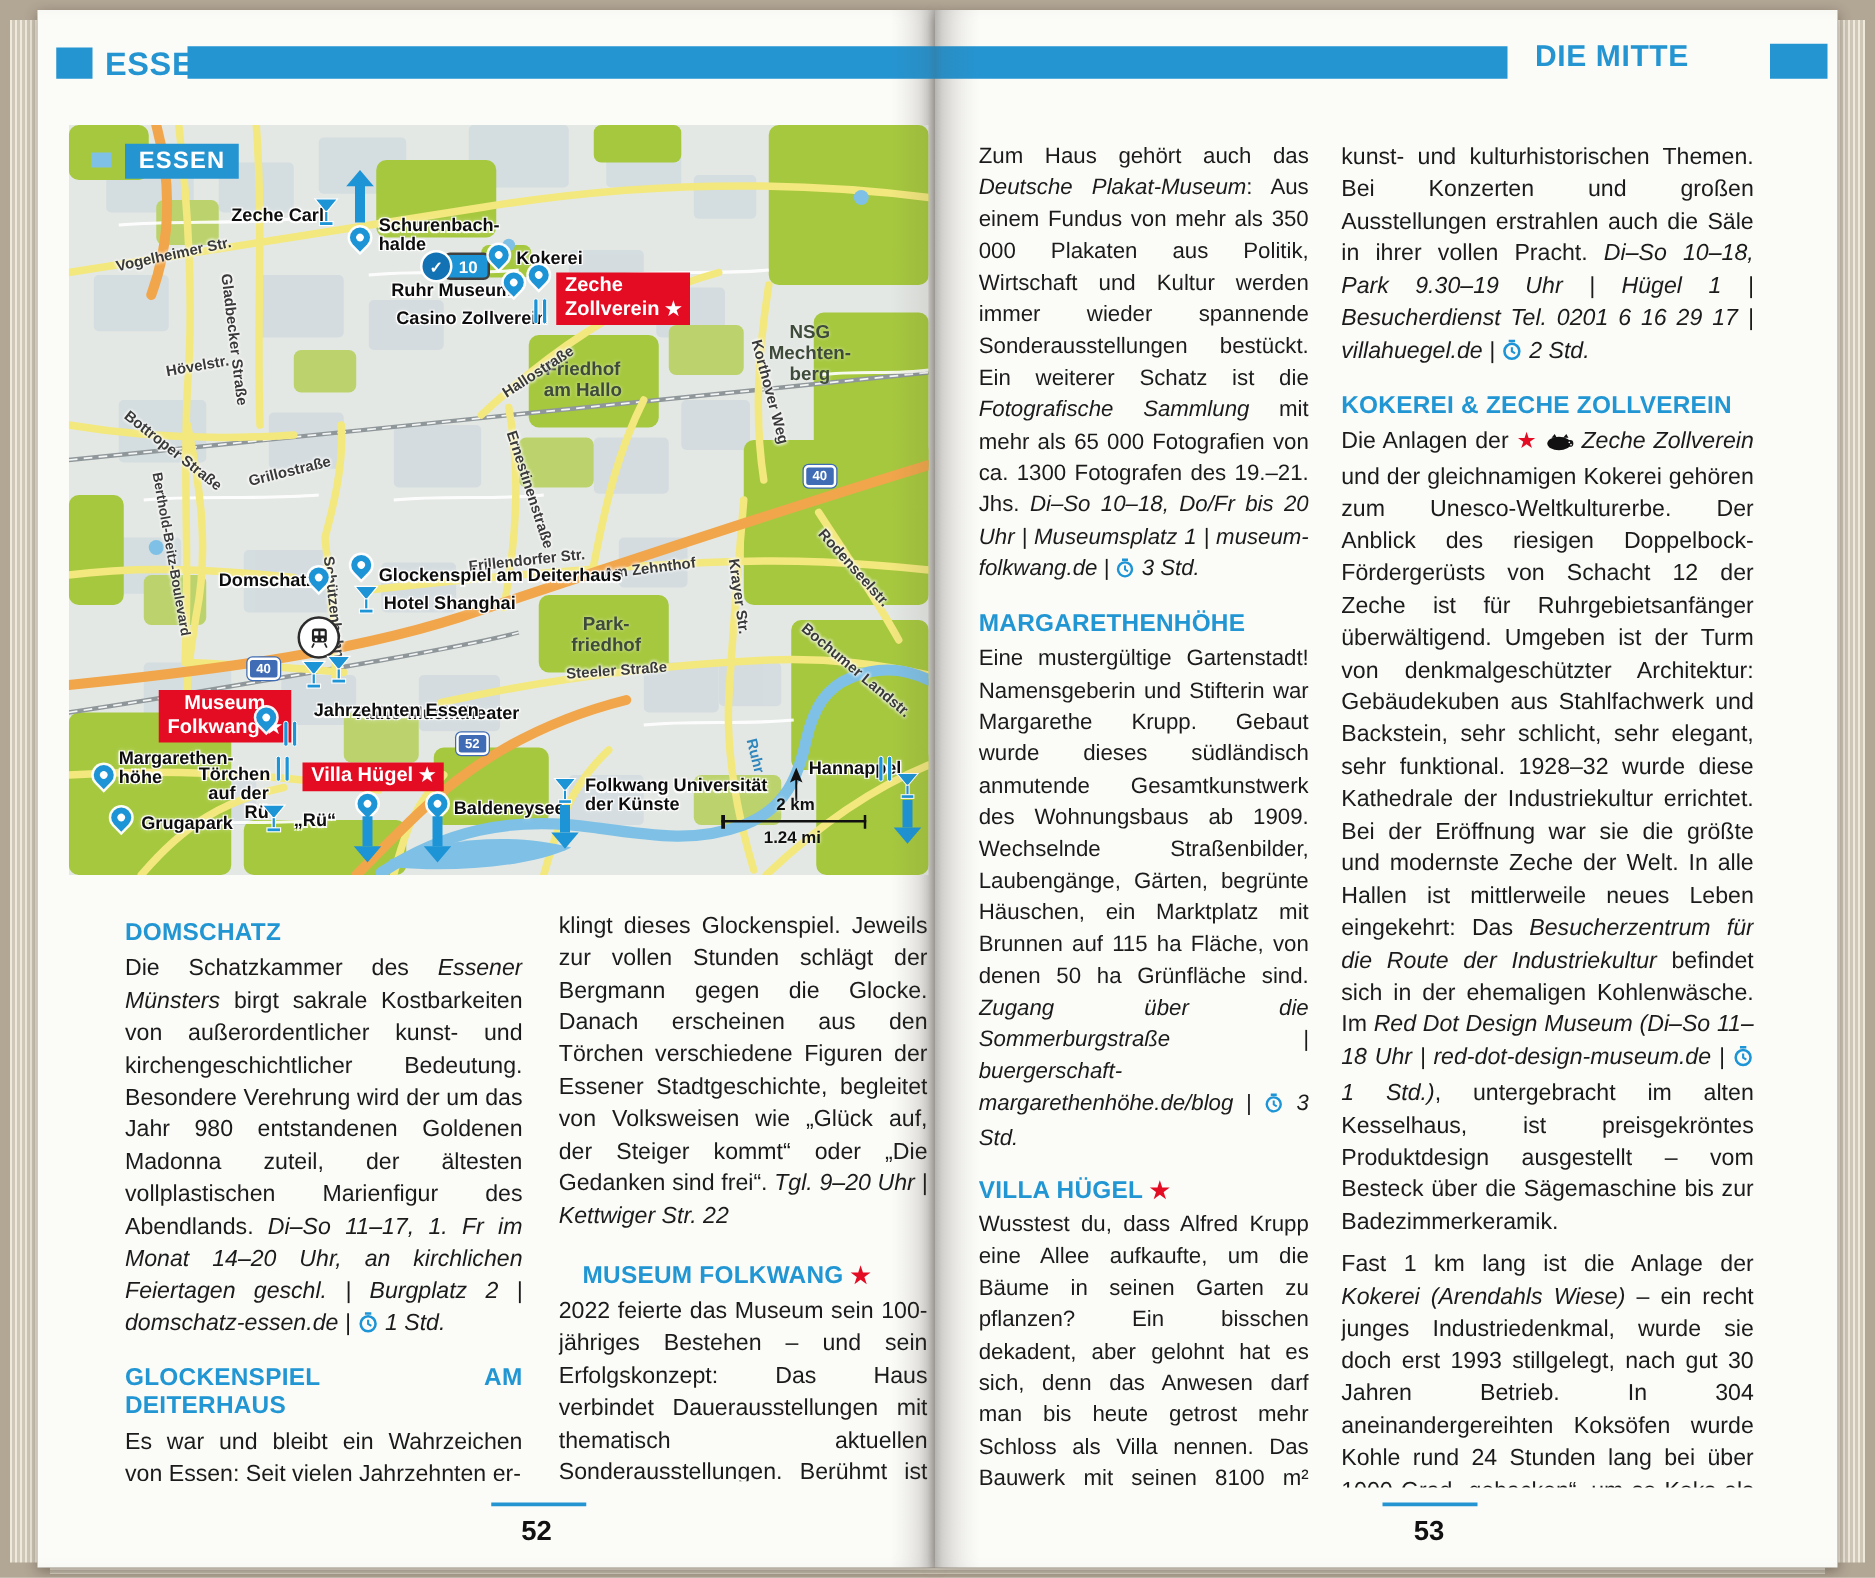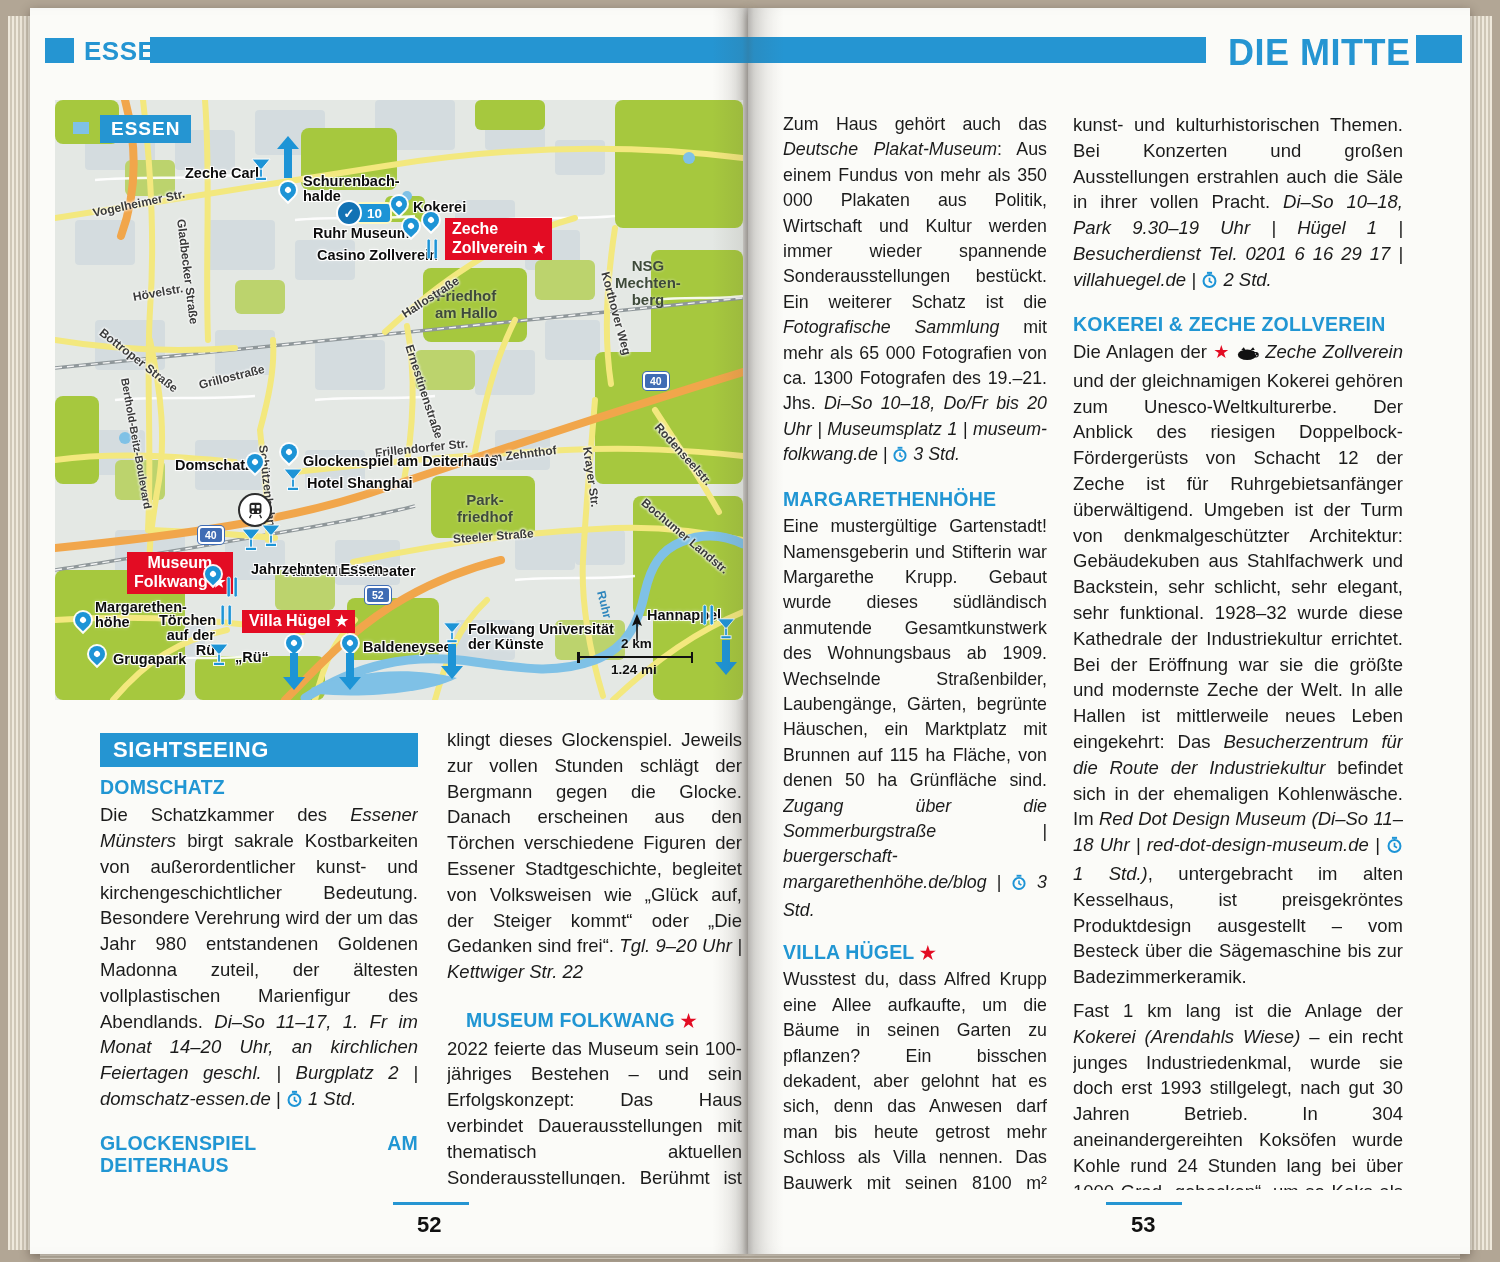"DIE MITTE" div.htxt { font-size: 36px -> 24px }
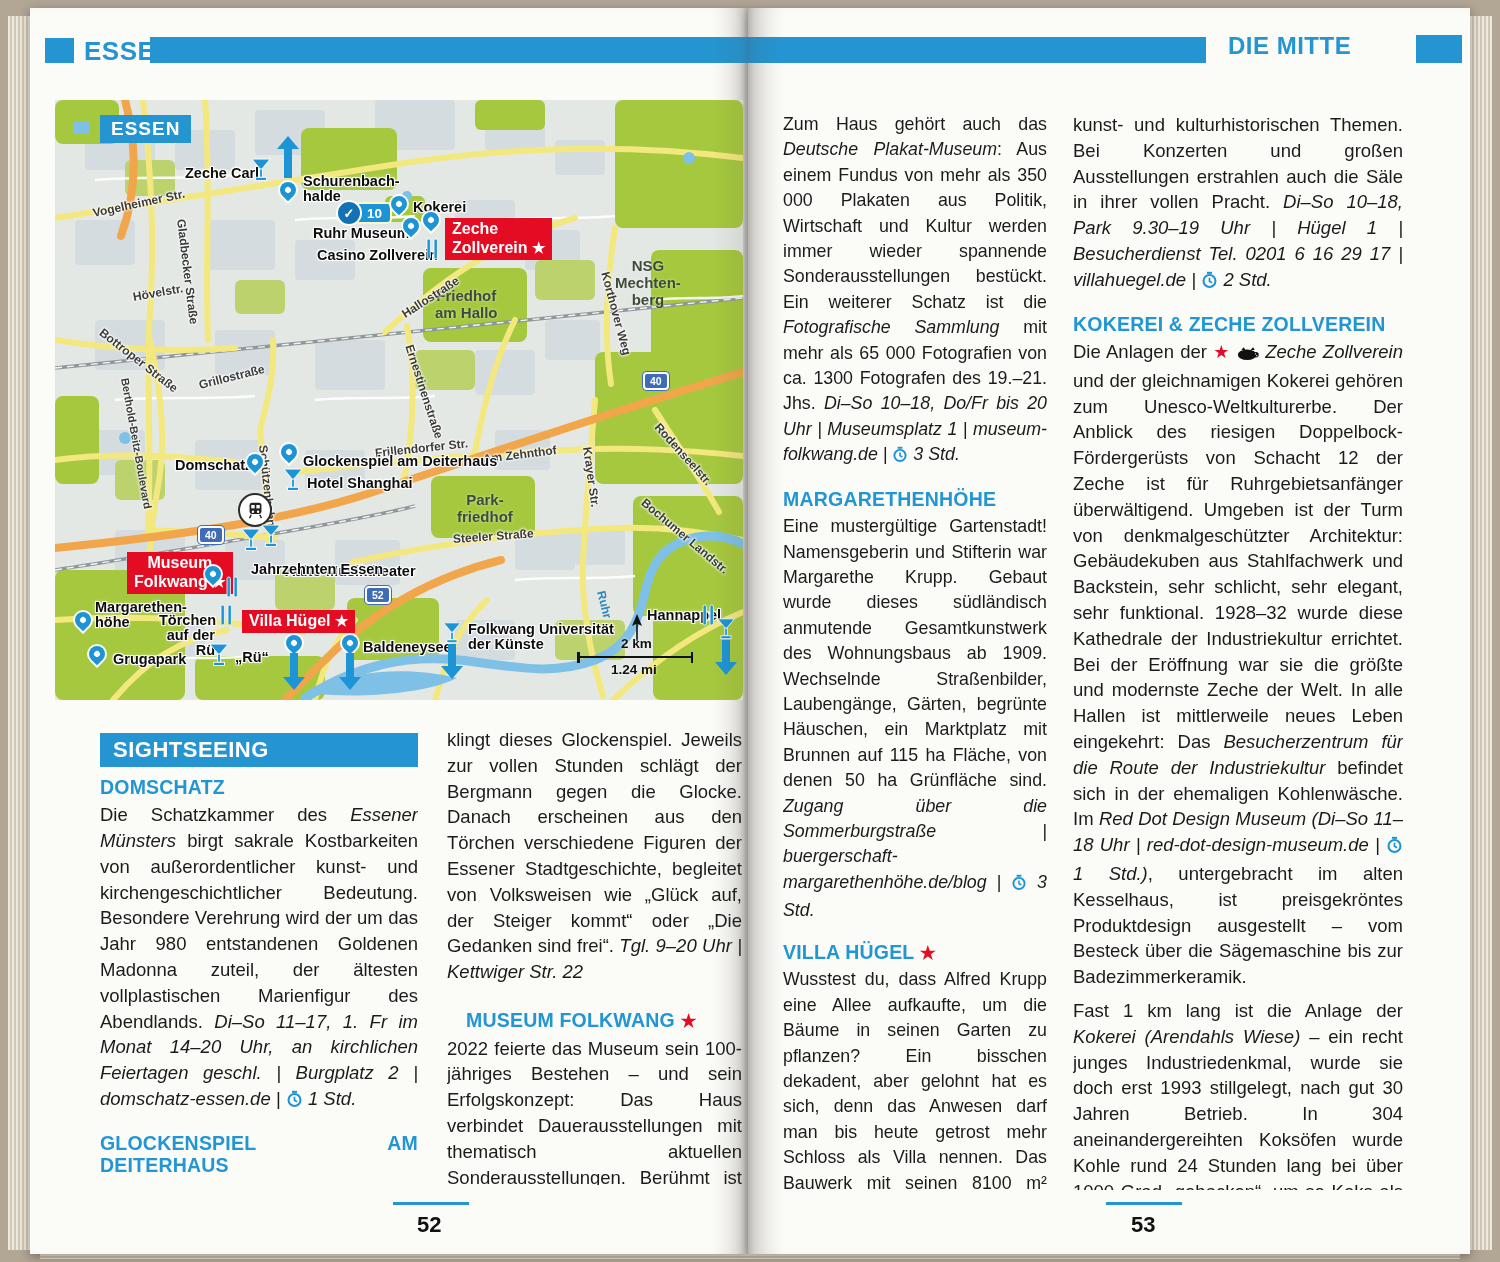"10" .count-badge .num { border: 2px solid #fef9c3 -> 2px solid #404040 }
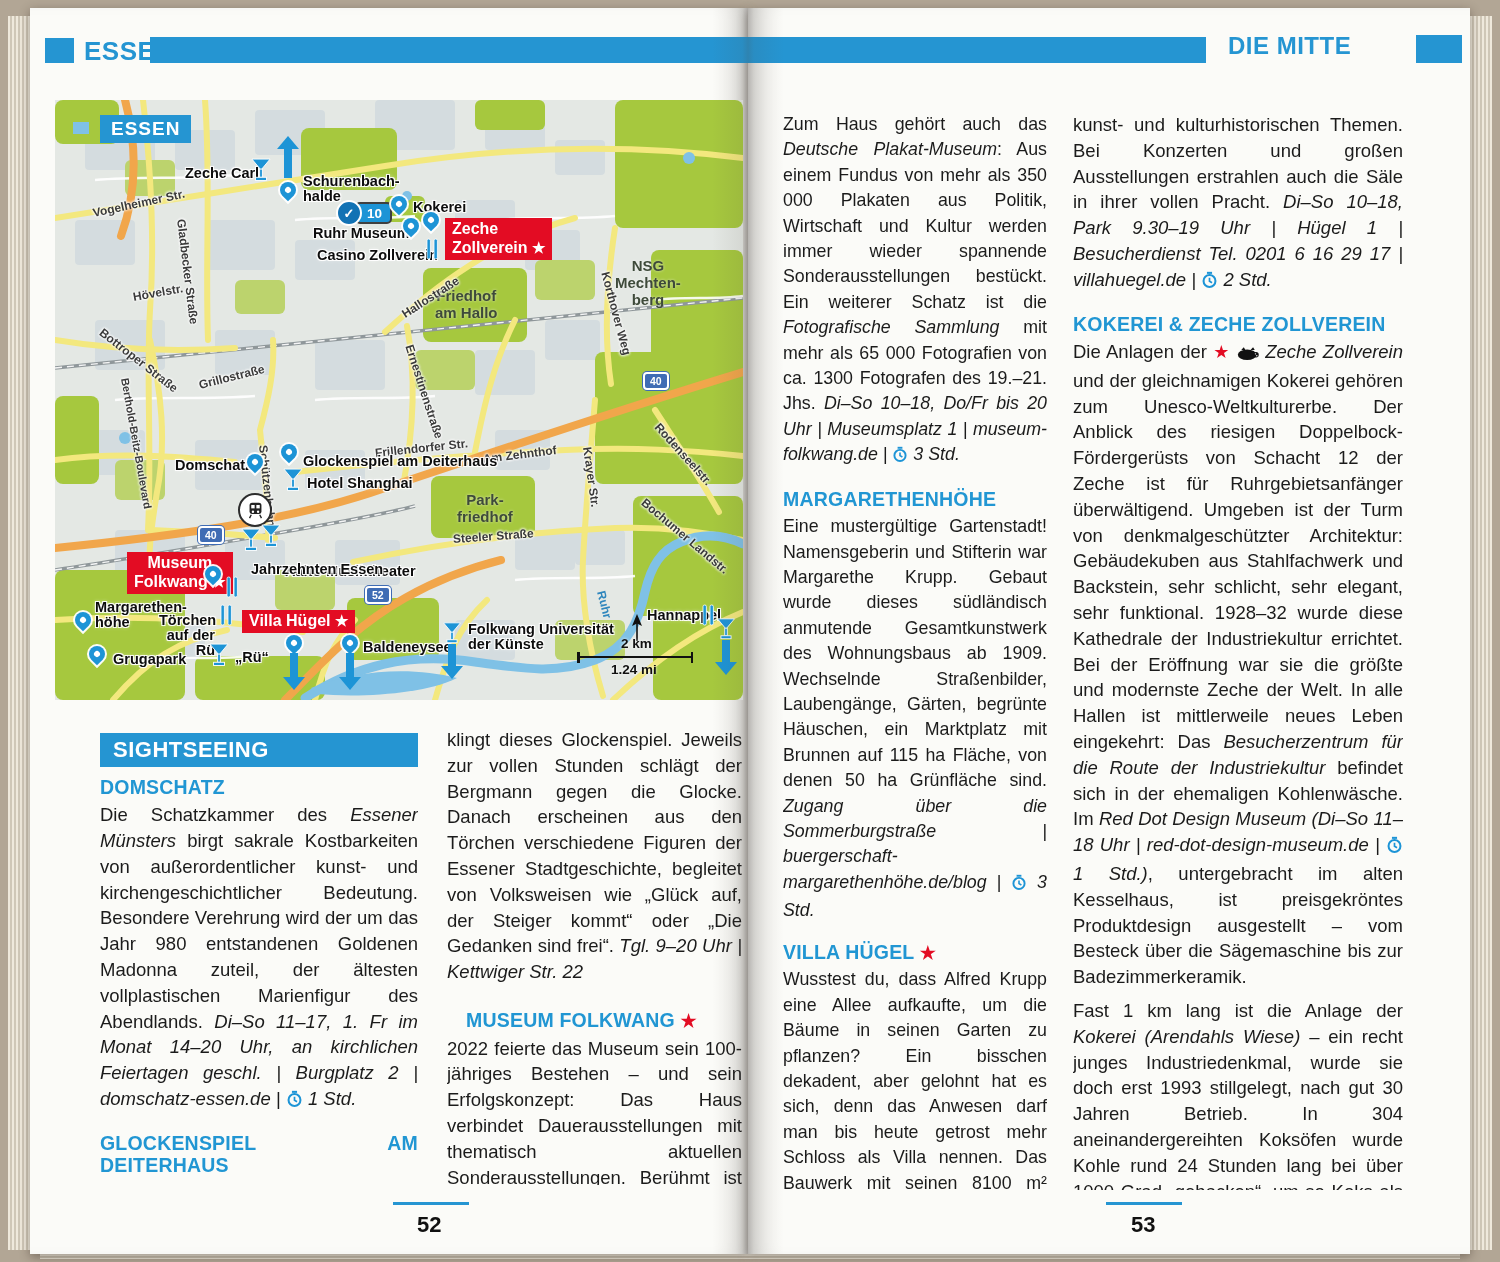"SIGHTSEEING" div.secbar { html: <div><span>SIGHTSEEING</span></div> -> none }
